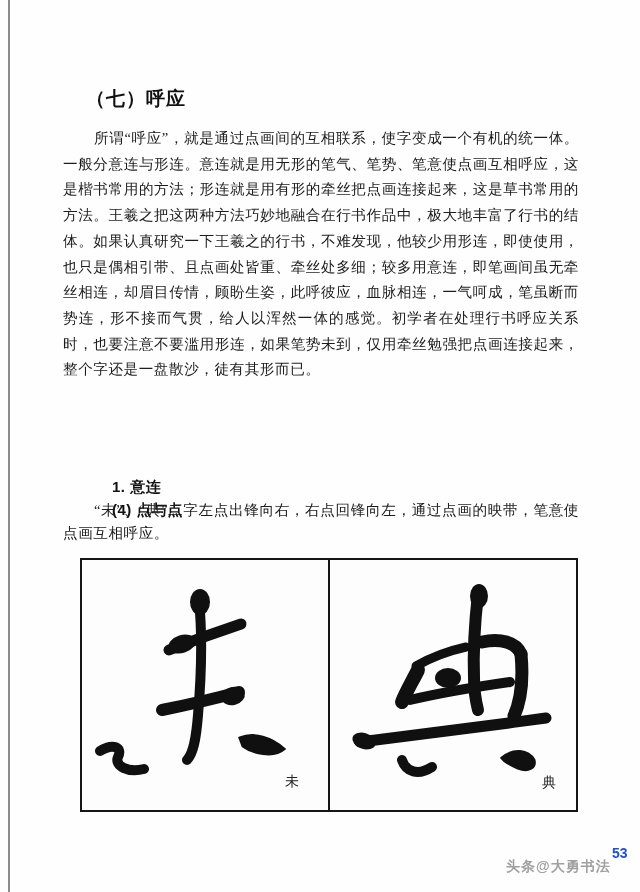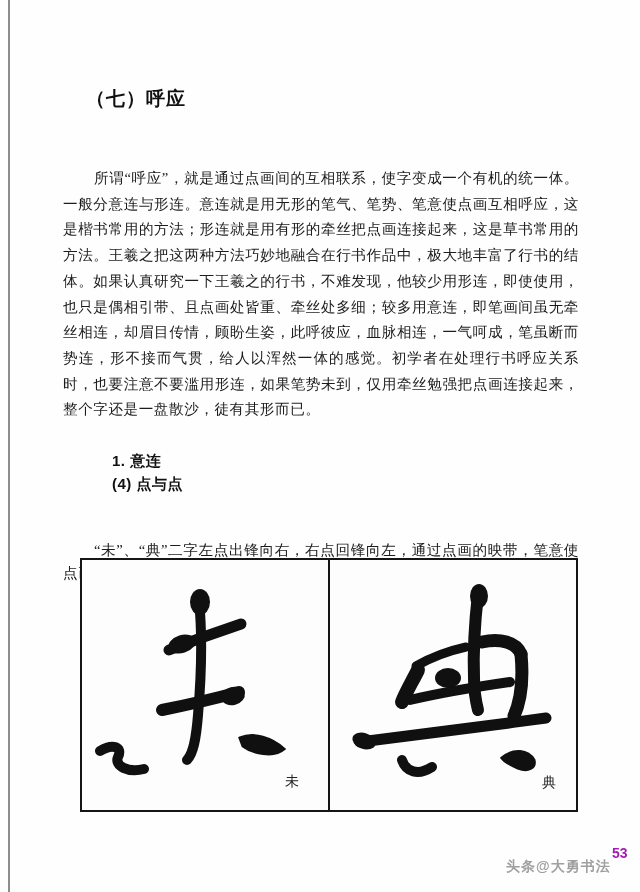"所谓“呼应”，就是通过点画间的互相联系，使字变成一个有机的统一体。一般分意连与形" .body-par { margin-top: 40px -> none }
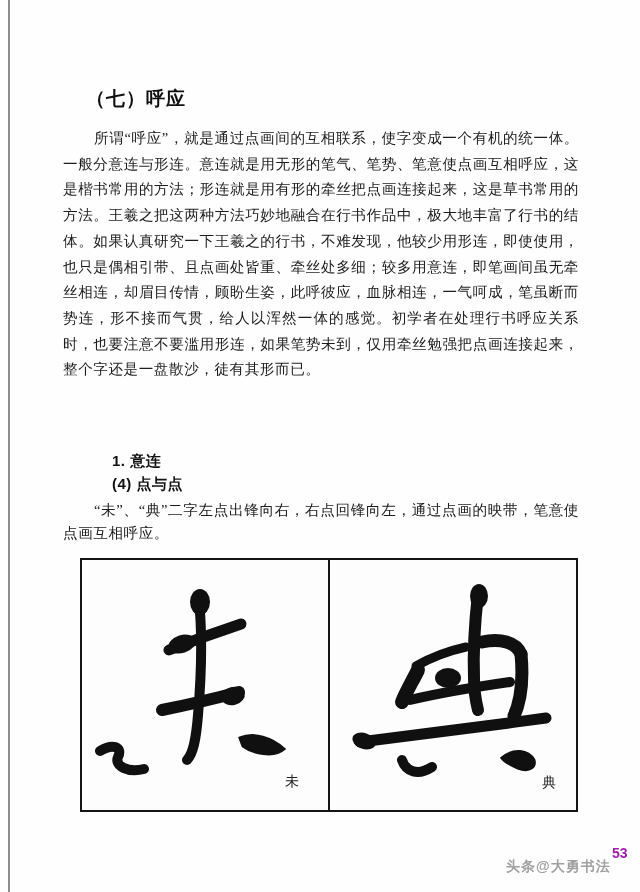"1. 意连" .sec-head { margin-top: none -> 26px }
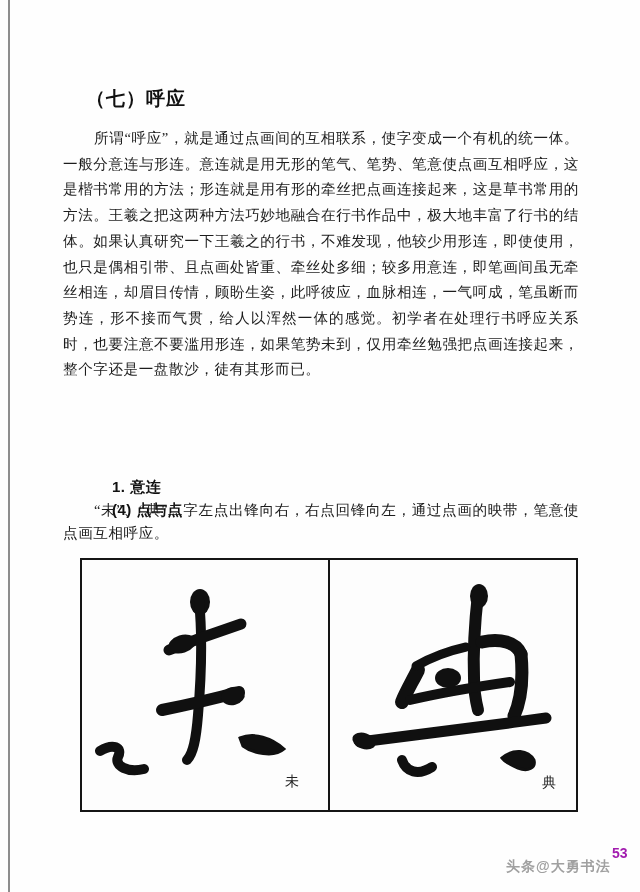"53" .page-number { color: #a21caf -> #1d4ed8 }
